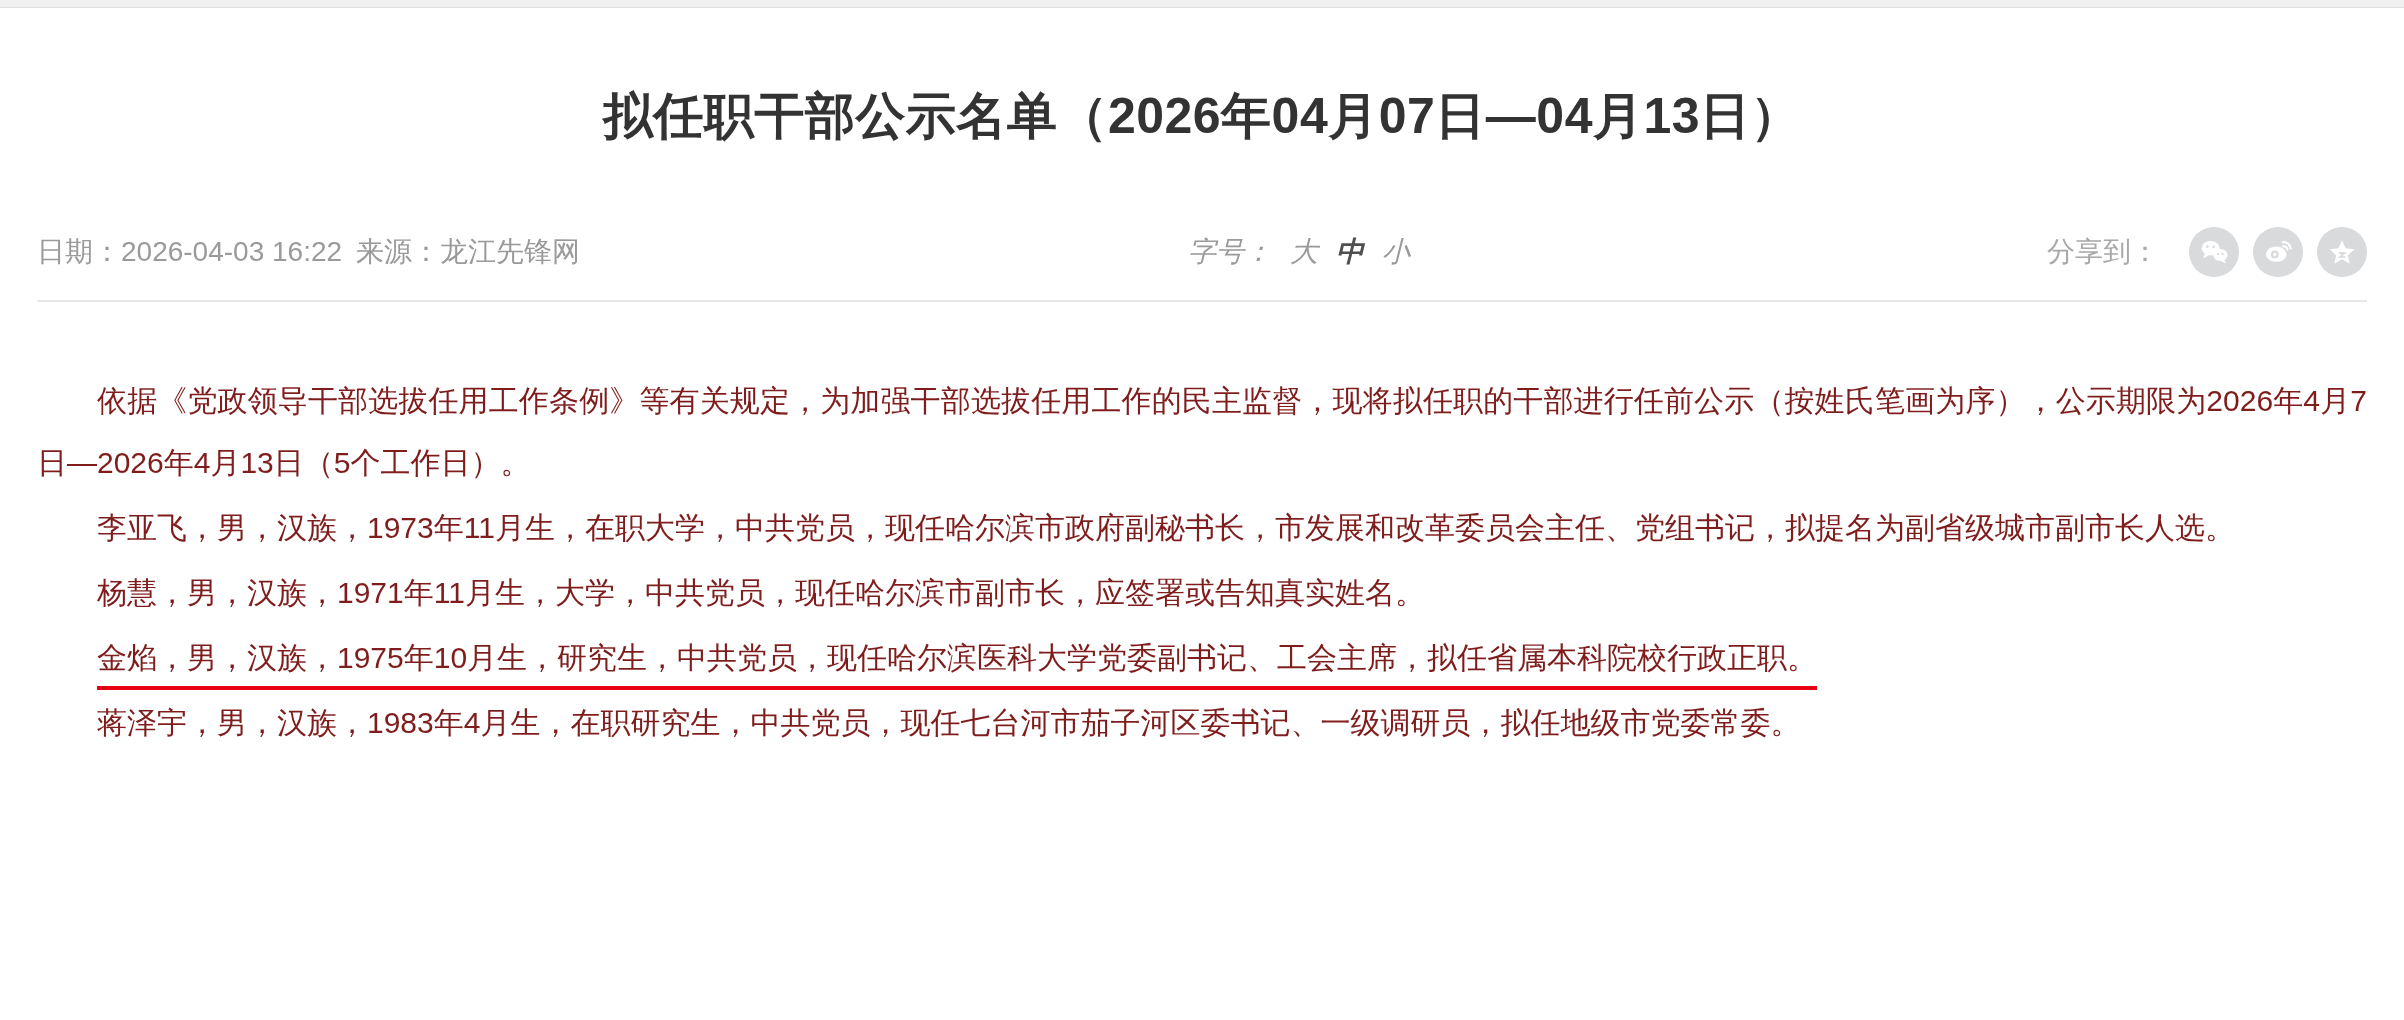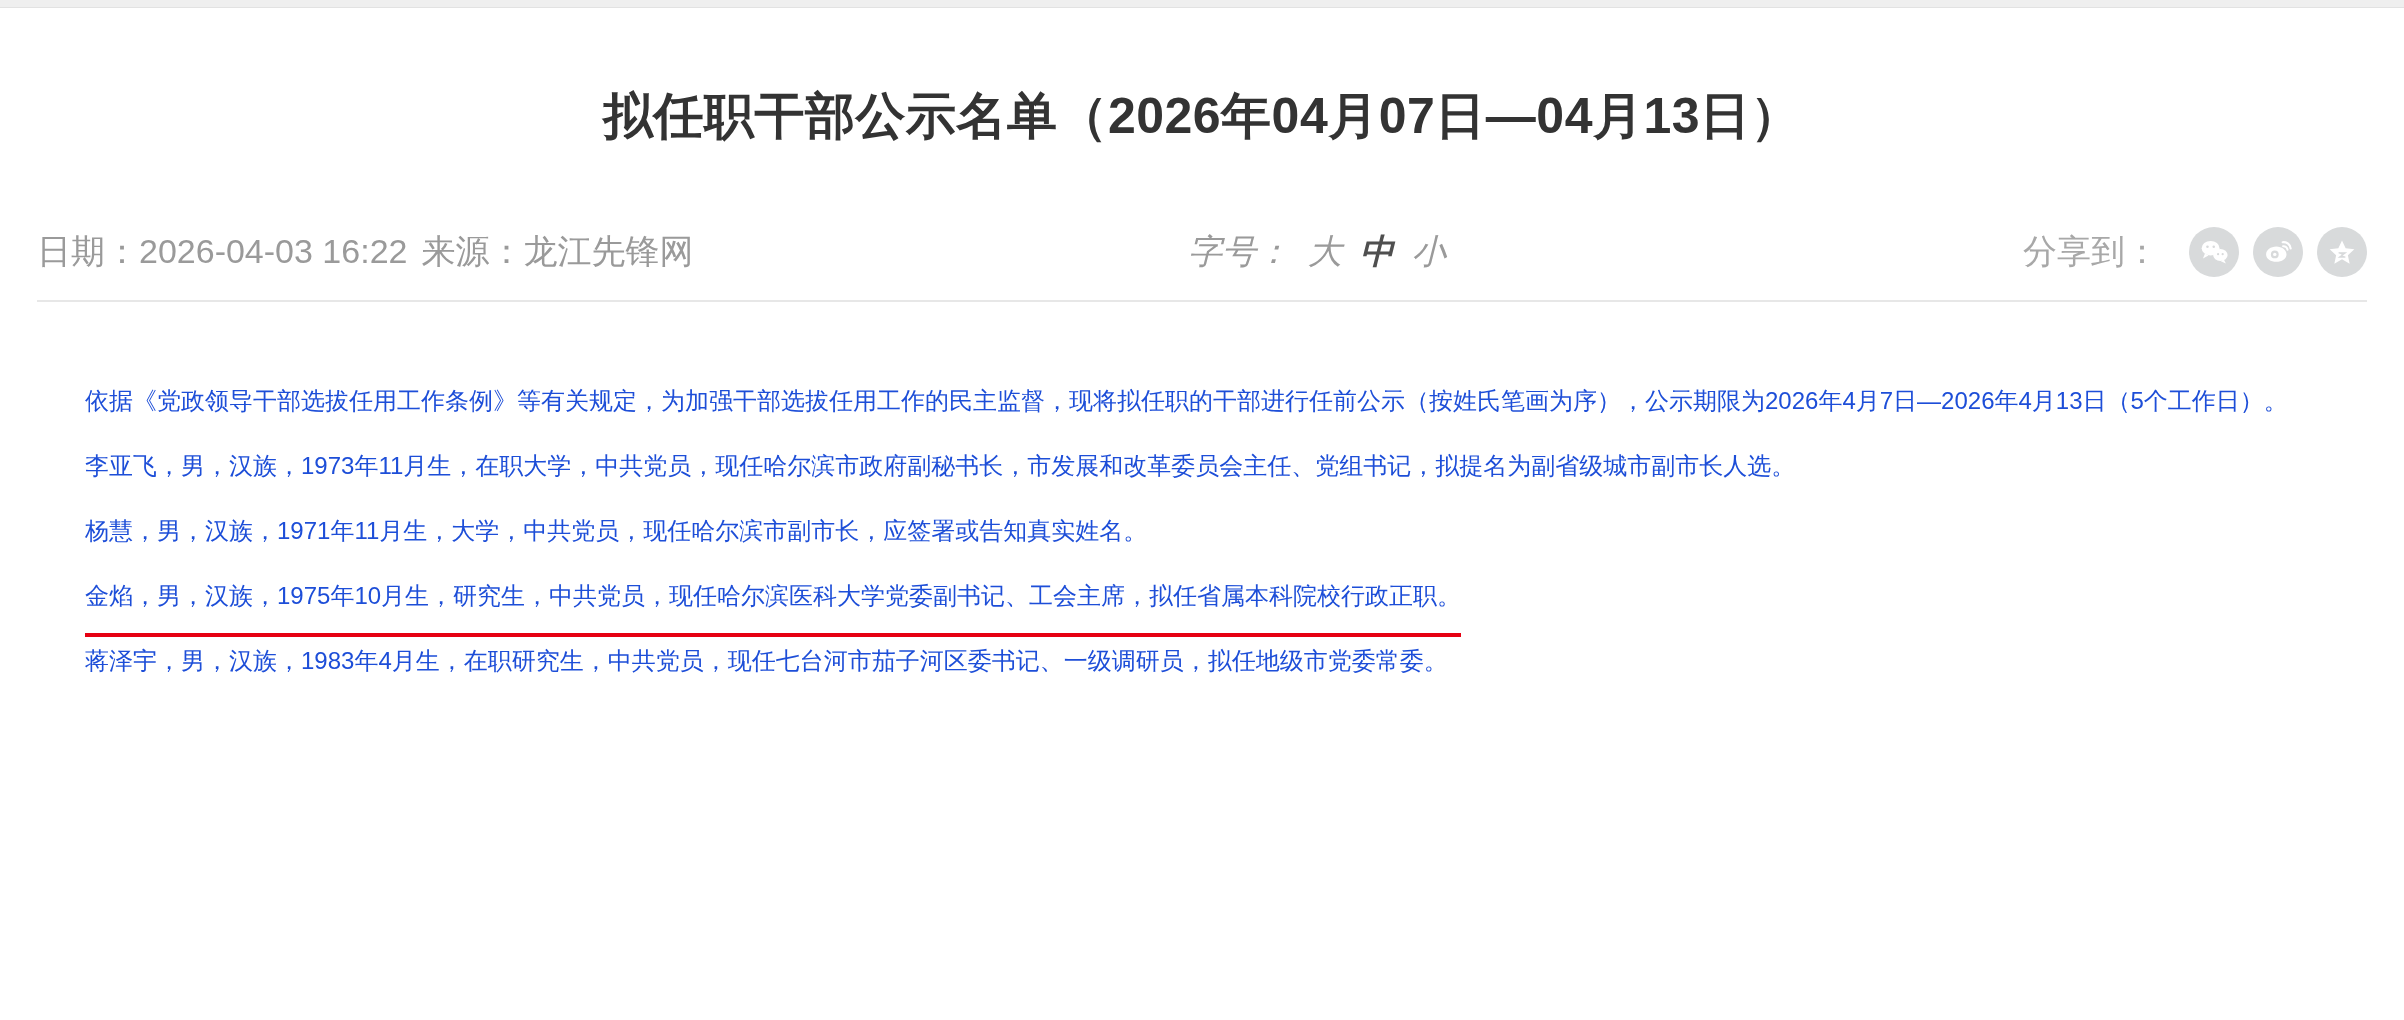"日期：2026-04-03 16:22 来源：龙江先锋网" .meta-row { font-size: 34px -> 28px }
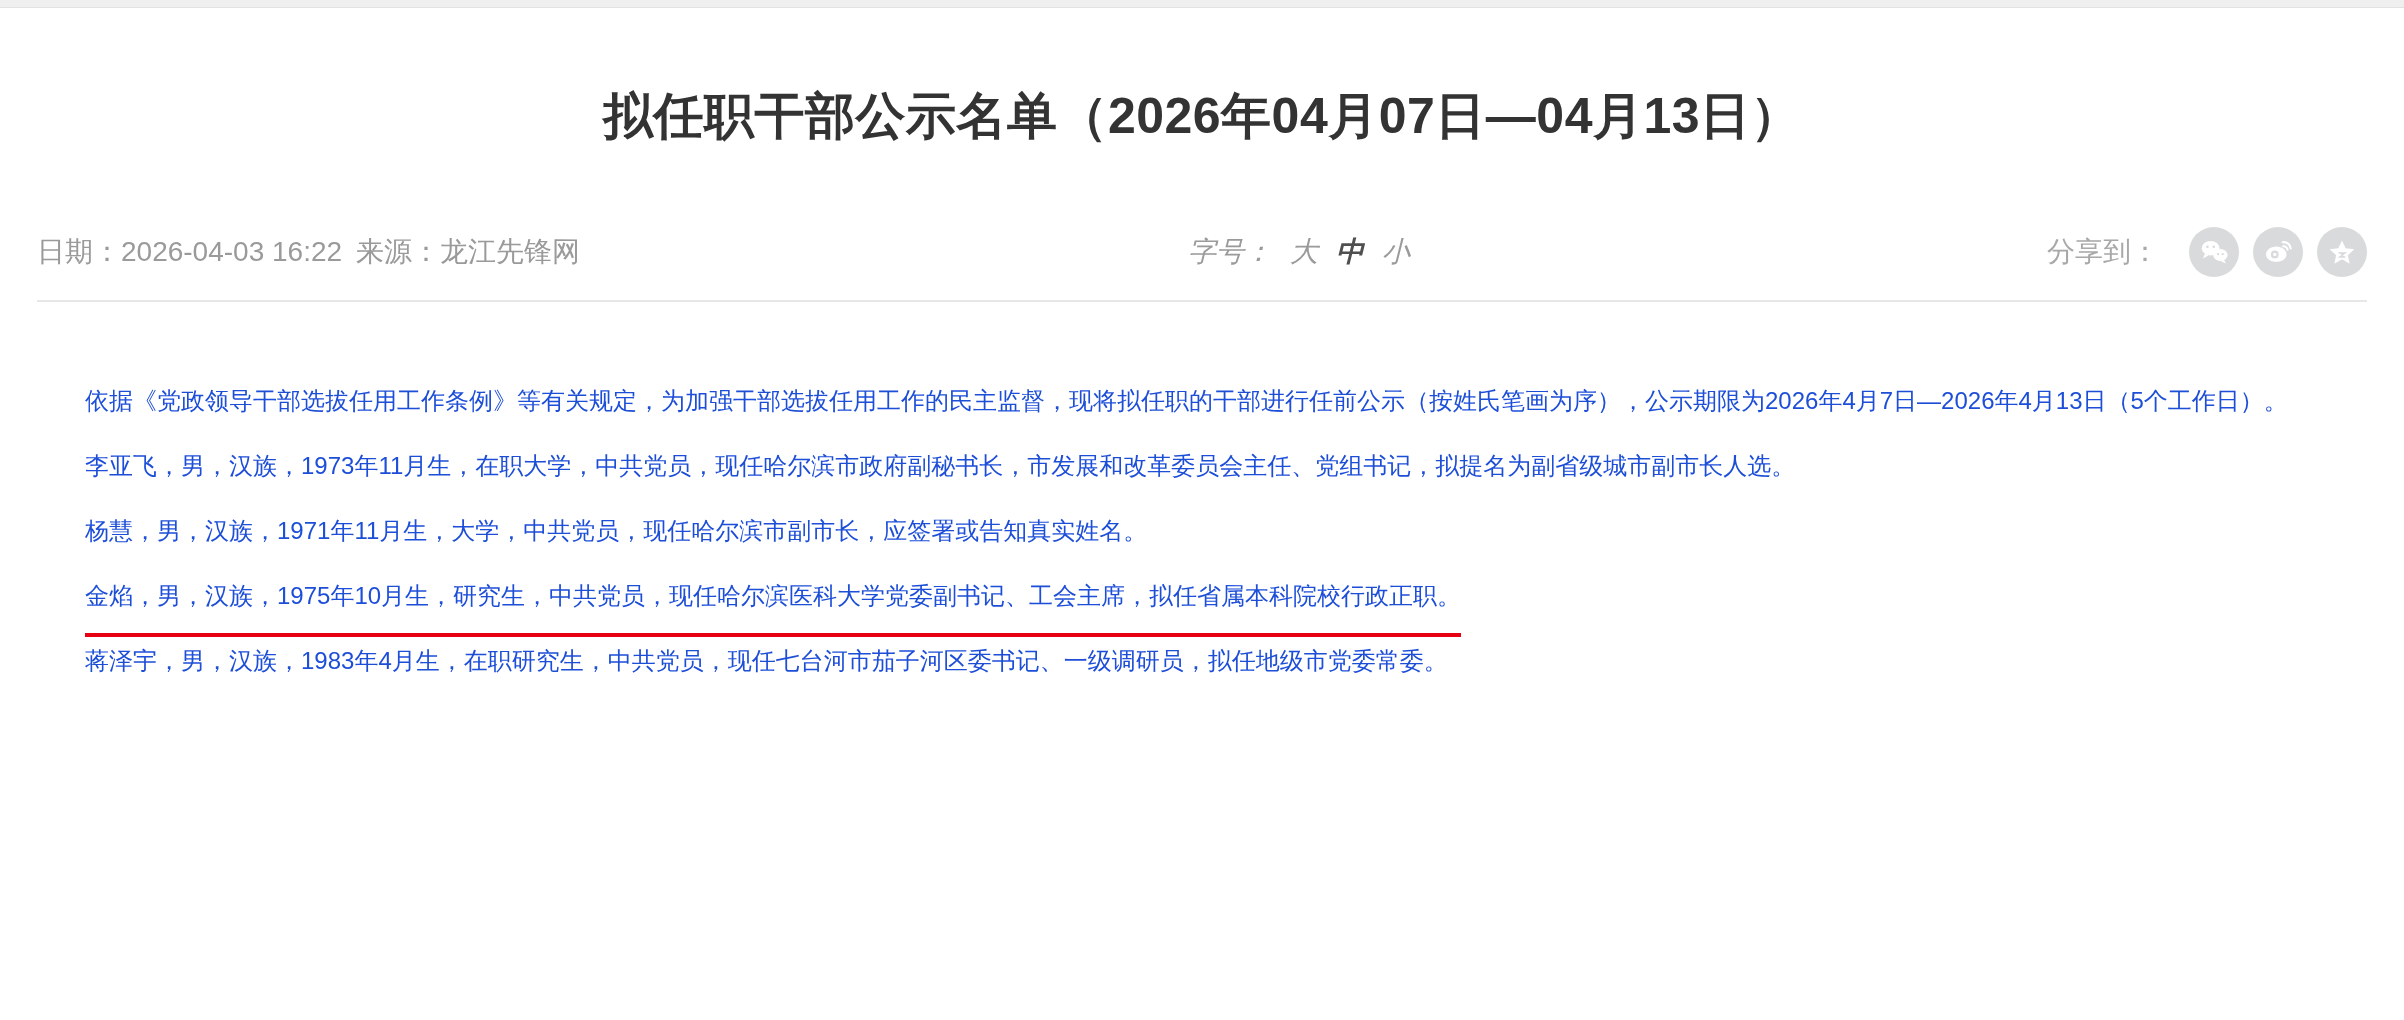"依据《党政领导干部选拔任用工作条例》等有关规定，为加强干部选拔任用工作的民主监督" .article-body { color: #1d4ed8 -> #7f1d1d; font-size: 24px -> 30px }
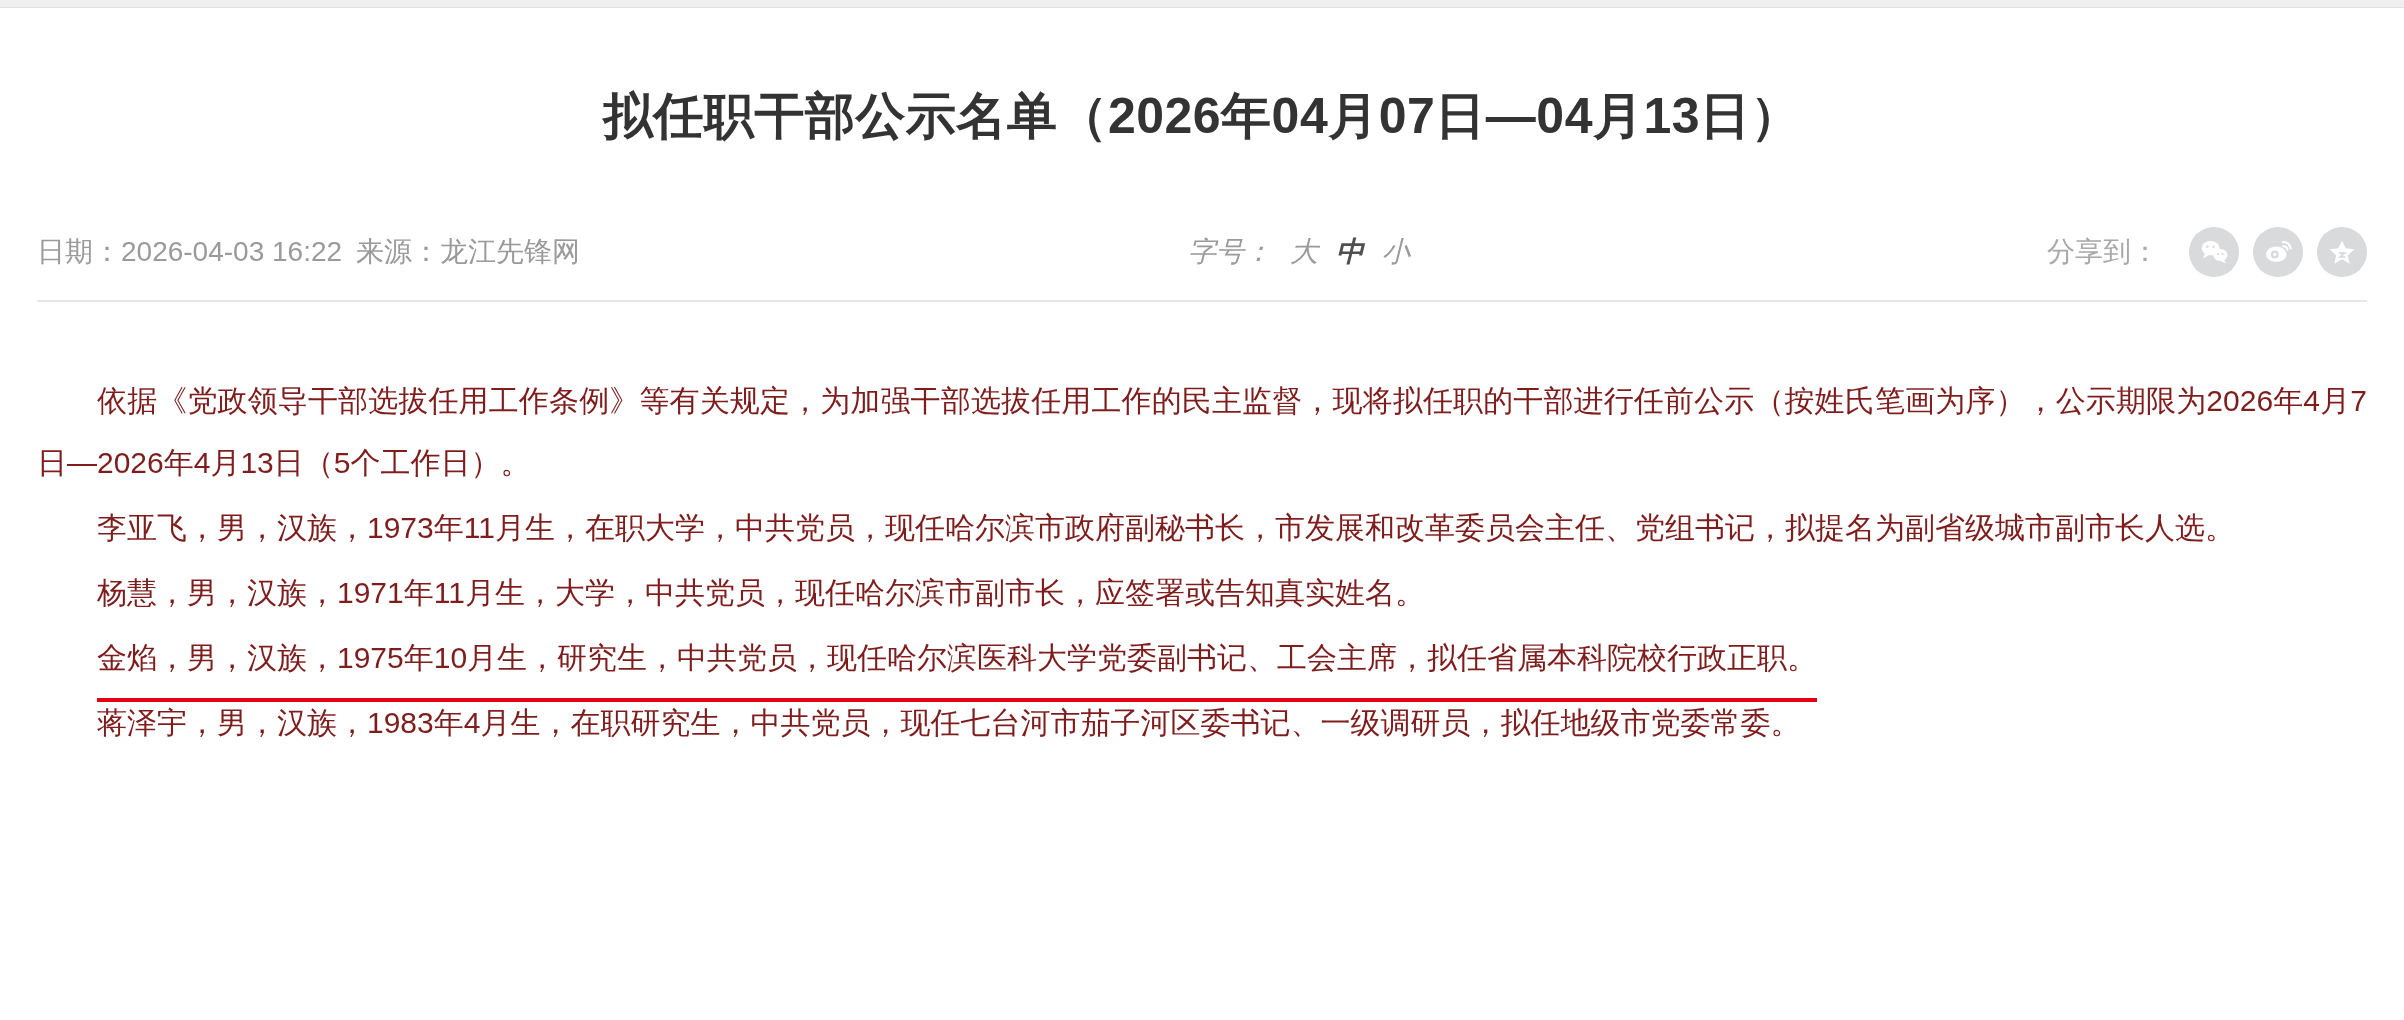"金焰，男，汉族，1975年10月生，研究生，中共党员，现任哈尔滨医科大学党委副书" .red-underline { padding-bottom: 24px -> 12px }
